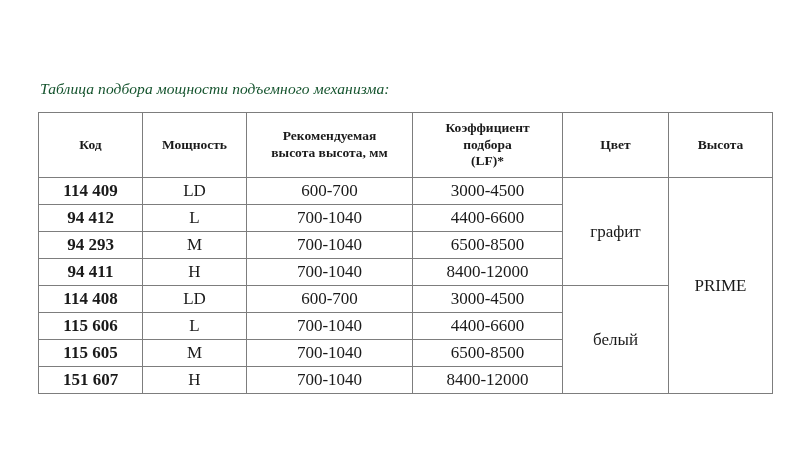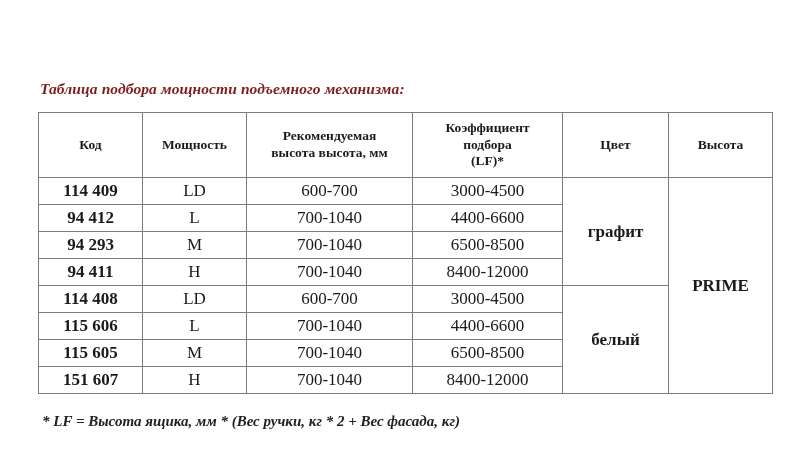"Таблица подбора мощности подъемного" .doc-title { color: #7f1d1d -> #14532d; font-weight: bold -> none }
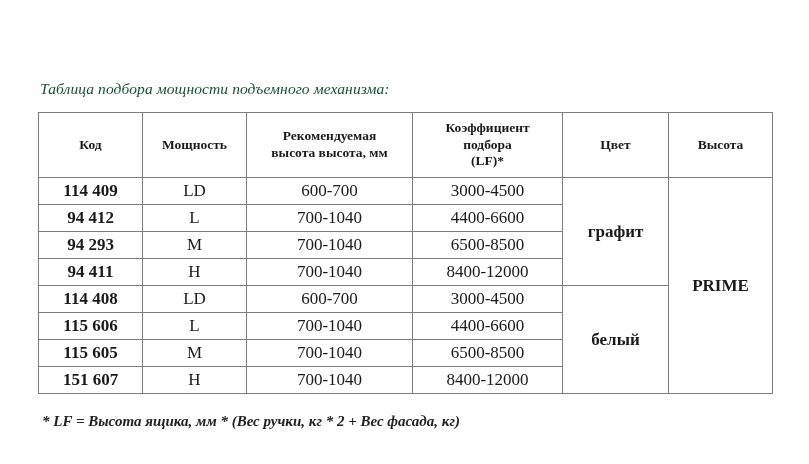"графит" td.color-cell, td.brand-cell { font-weight: bold -> normal }
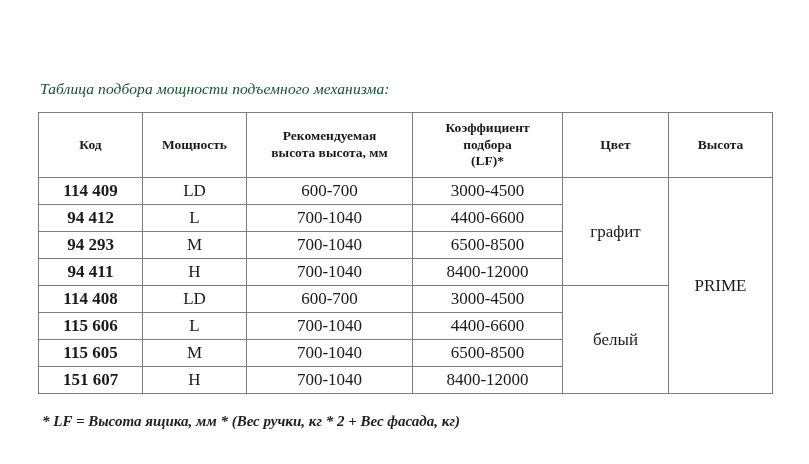"* LF = Высота ящика," p.footnote { html: <p>* LF = Высота ящика, мм * (Вес ручки, кг * 2 + Вес фасада, кг)</p> -> none }
